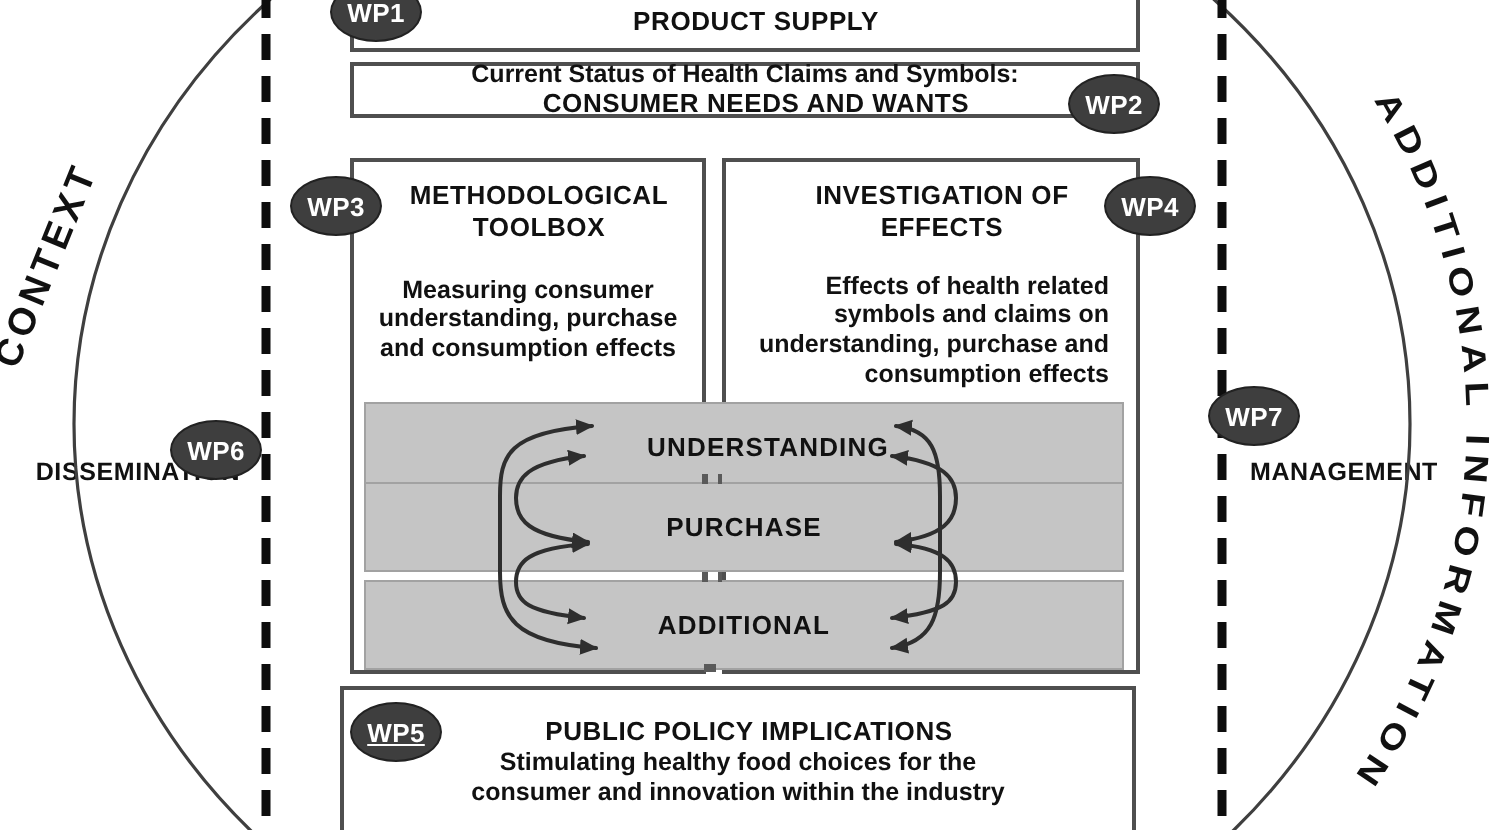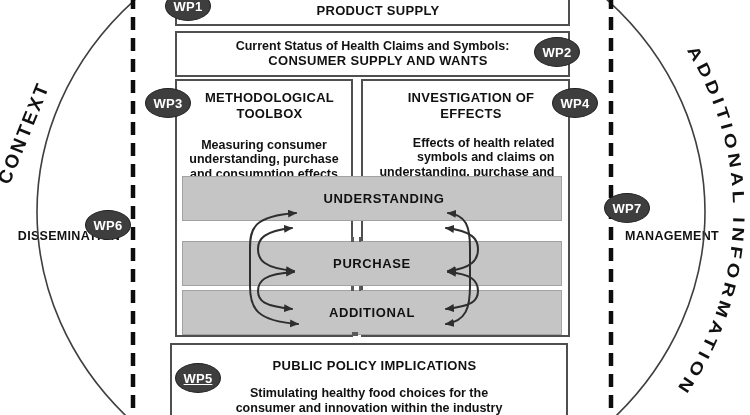"Current Status of Health Claims" div.box { height: 46px -> 28px }
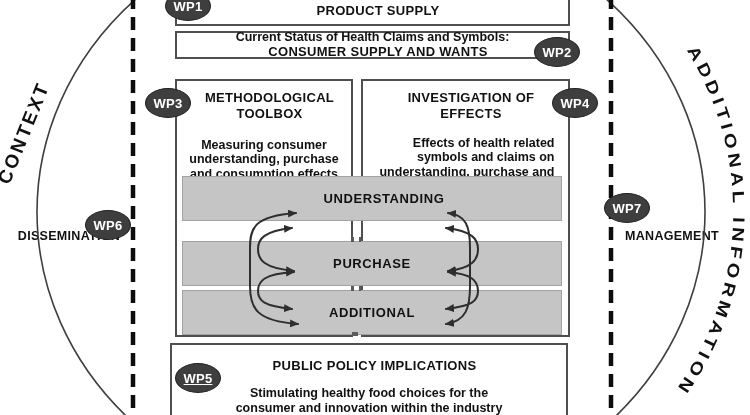"CONSUMER SUPPLY AND WANTS" div.box-title { text: SUPPLY -> NEEDS }
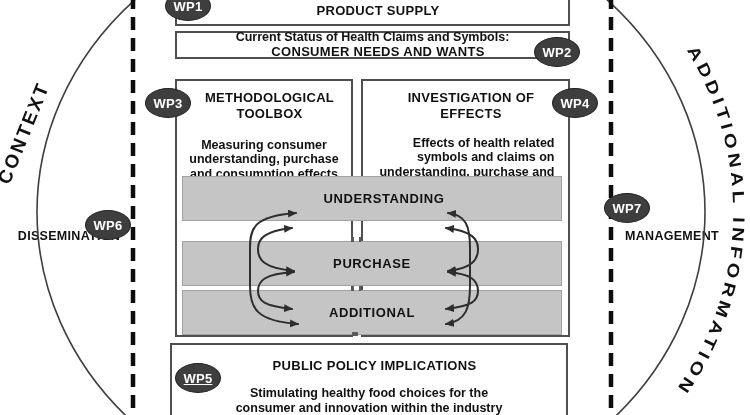"UNDERSTANDING" div.band { top: 176px -> 201px }
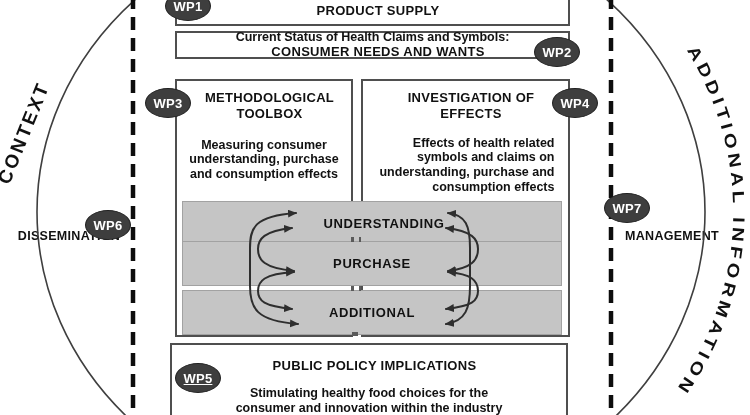"WP5" div.badge { top: 363px -> 351px }
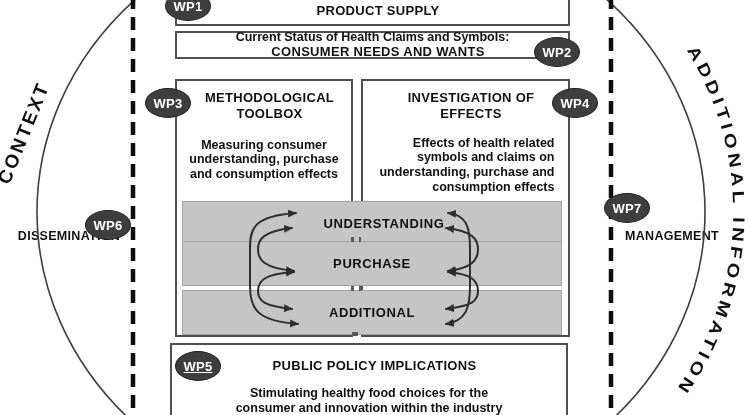"Stimulating healthy food choices for" div.box-body { margin-top: 12px -> none }
